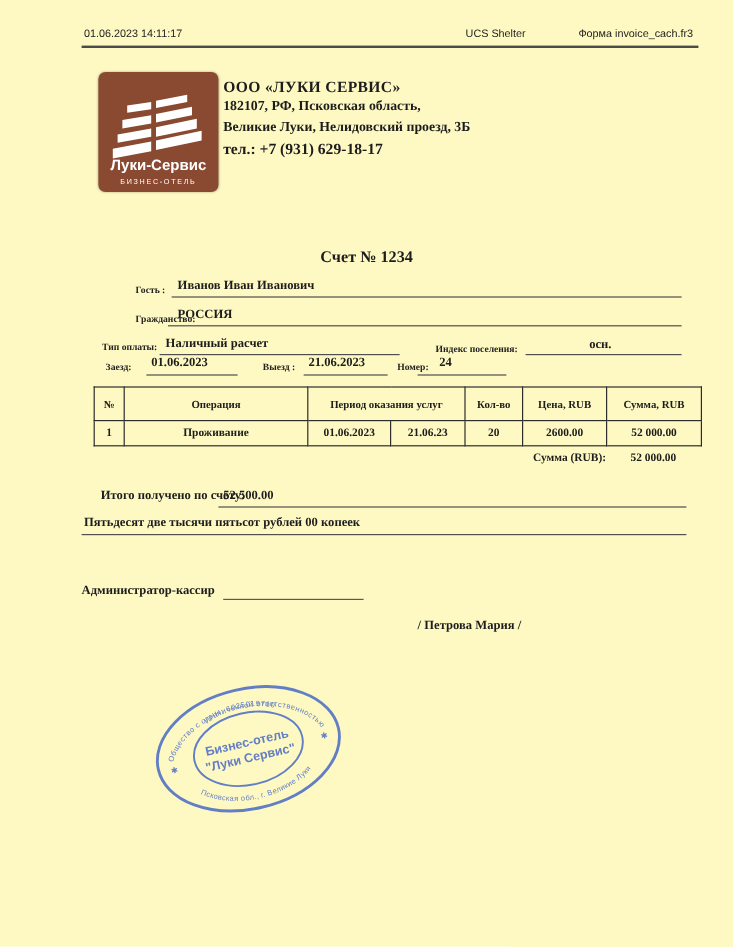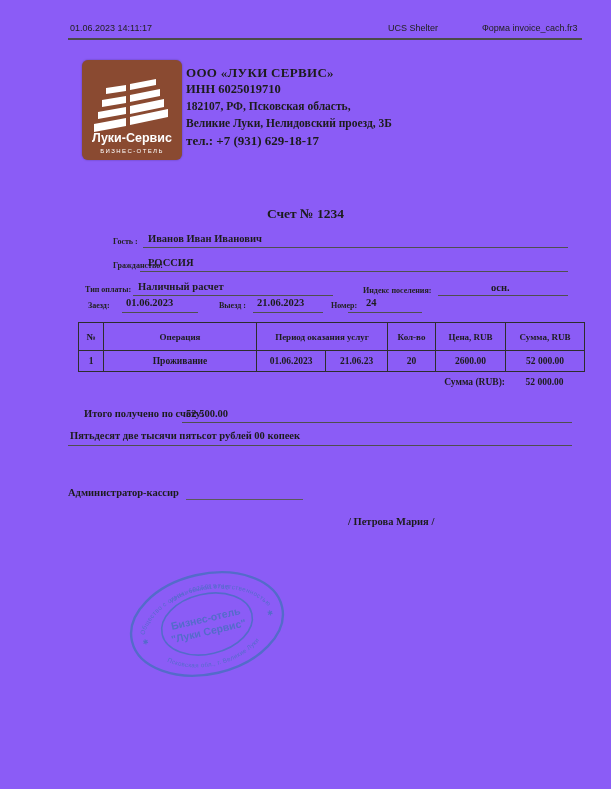"01.06.2023 14:11:17" #page { background: #8b5cf6 -> #fef9c3 }
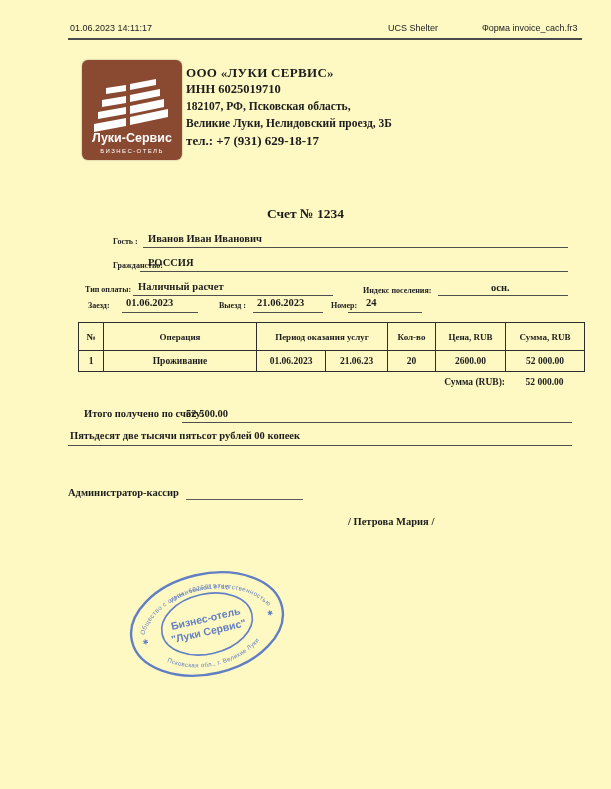"ИНН 6025019710" div.l2 { html: <div>ИНН 6025019710</div> -> none }
